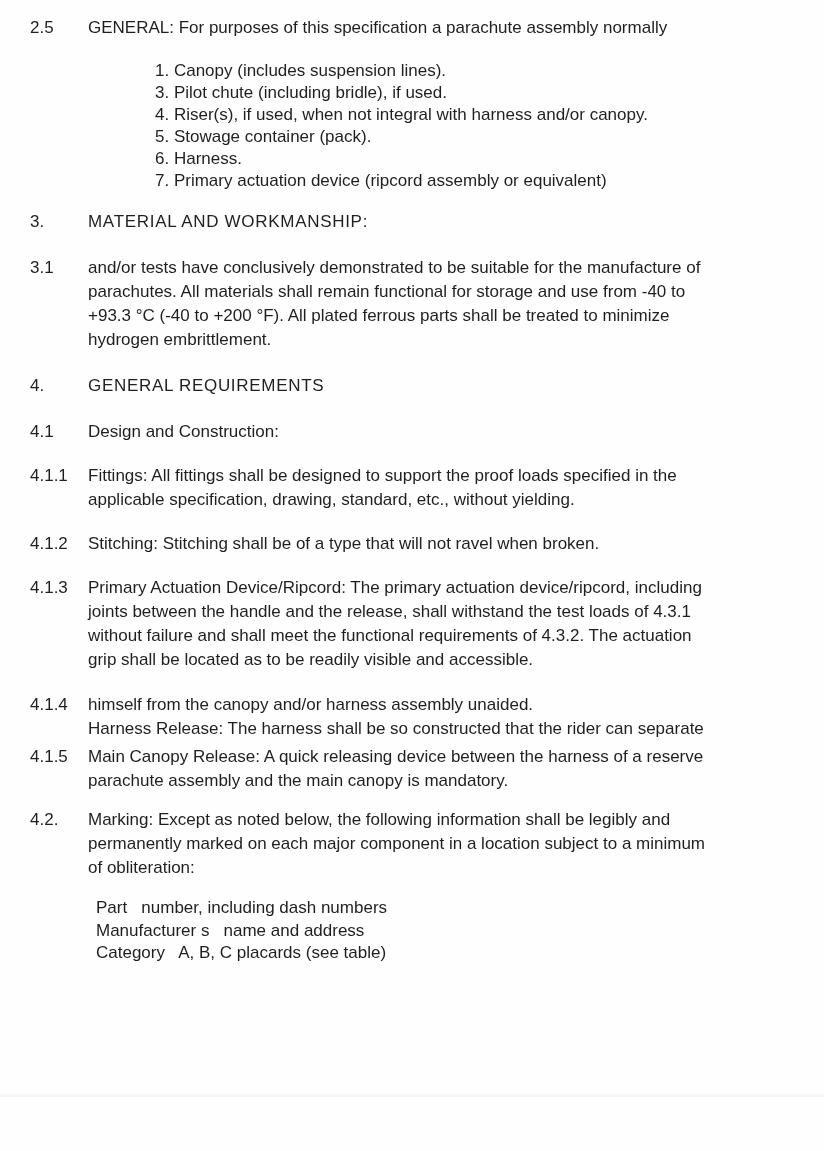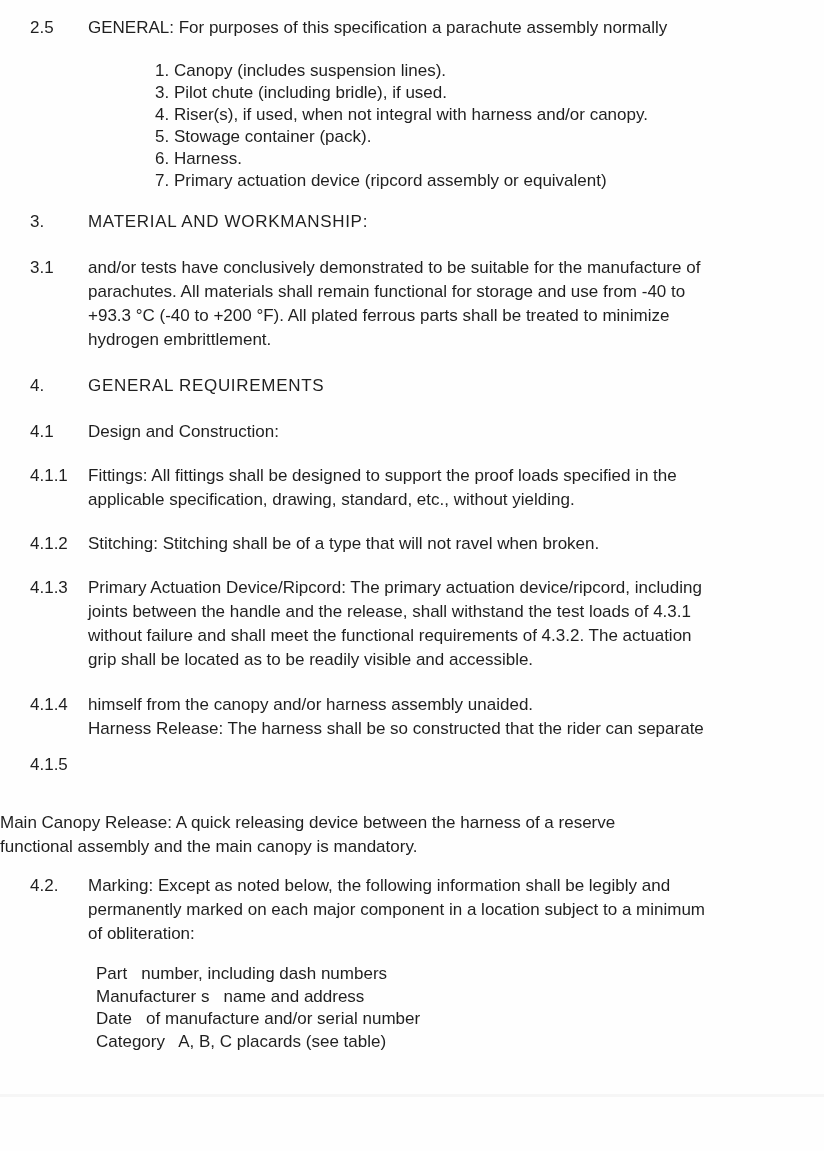"4.1.5" .mt14 { flex-direction: column -> none; margin-top: 12px -> 4px }
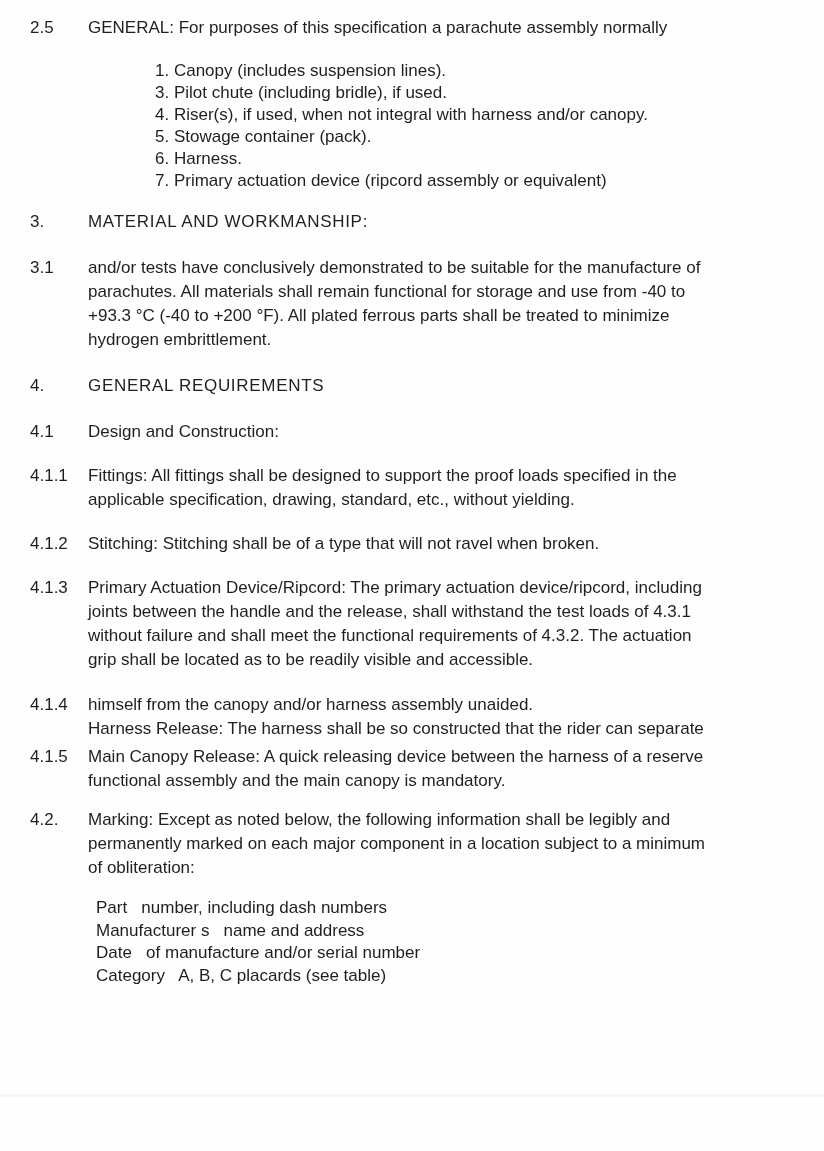"functional assembly and the main" div.line { text: functional -> parachute }
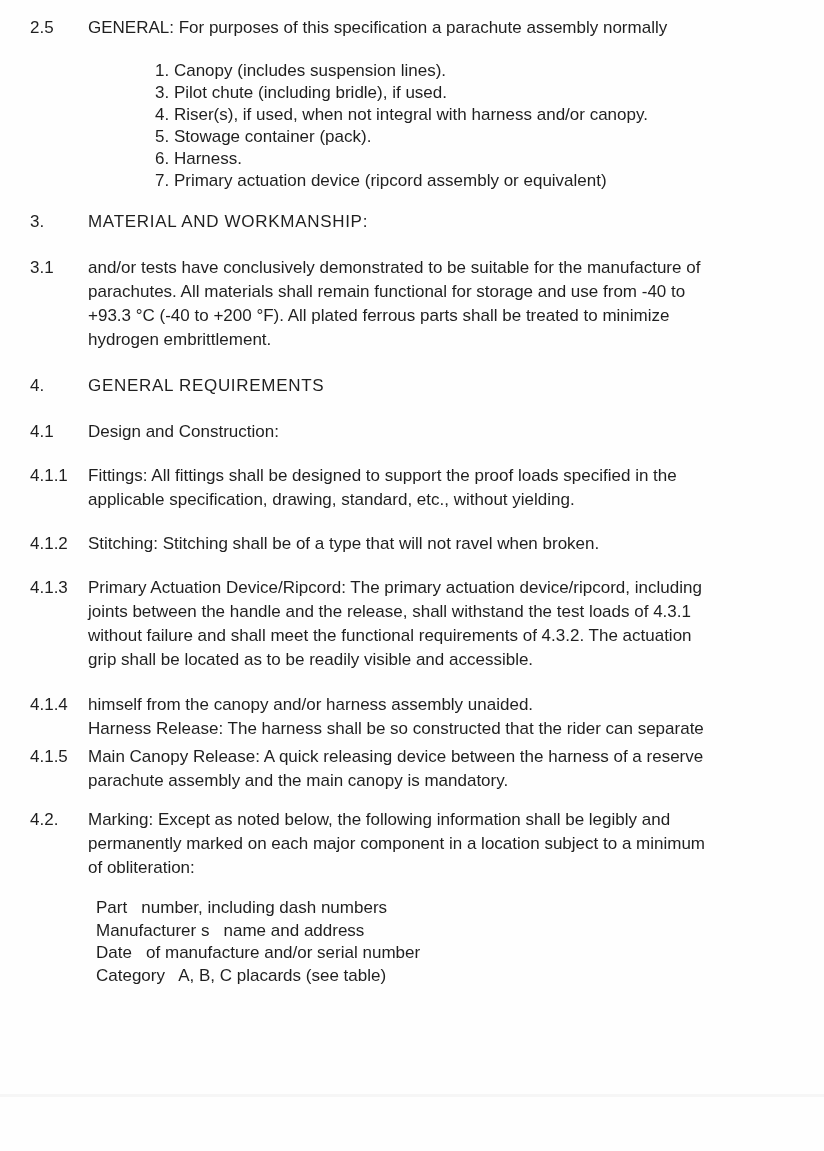"Date of manufacture and/or serial" div.line { html: <div>Date of manufacture and/or serial number</div> -> none }
